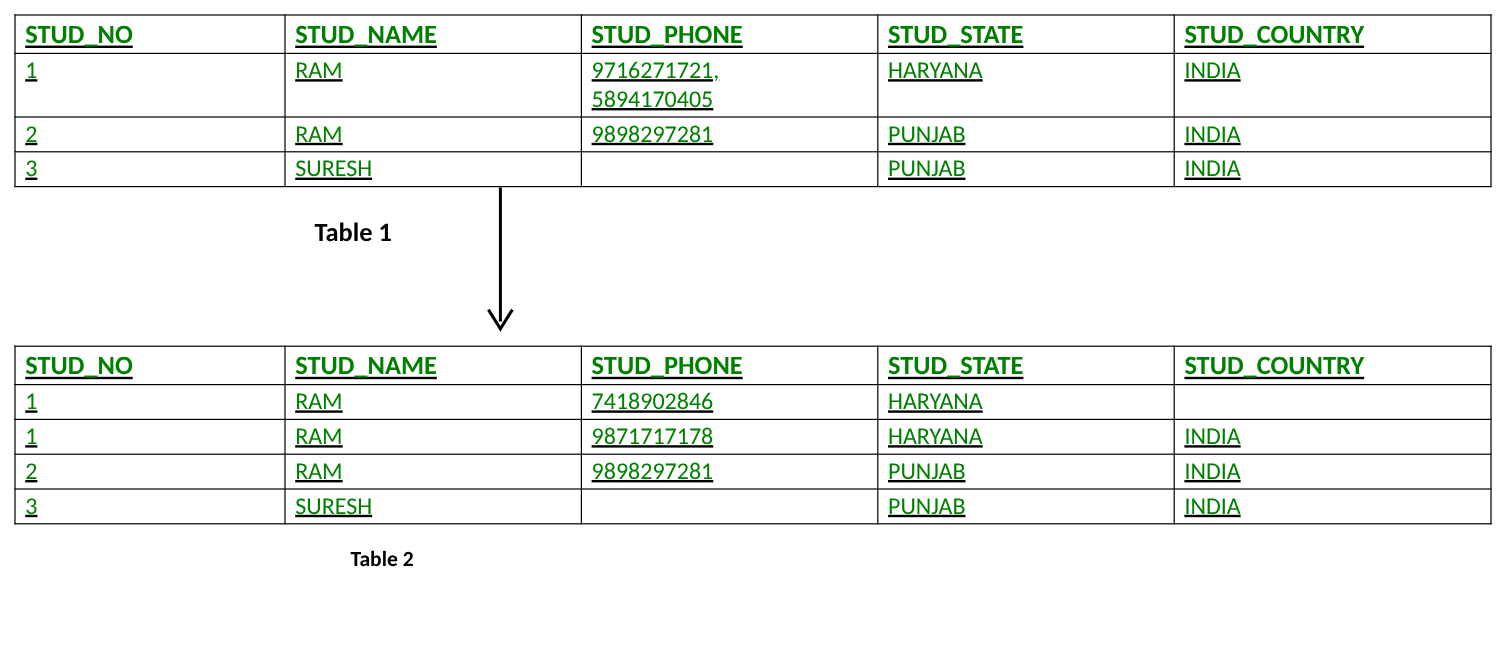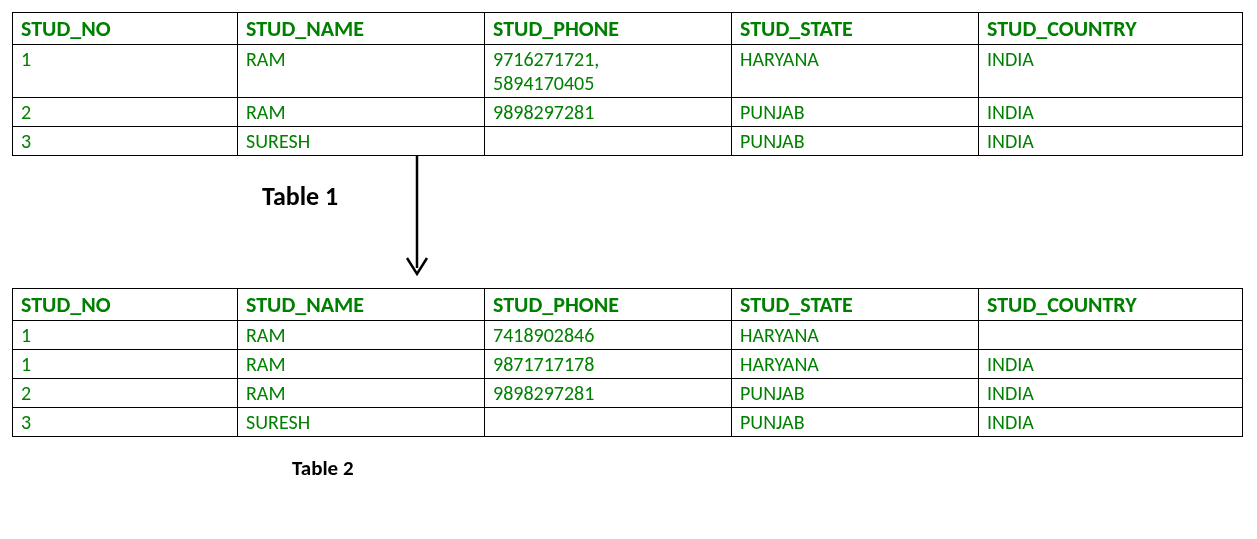"STUD_NO" table { text-decoration: none -> underline }
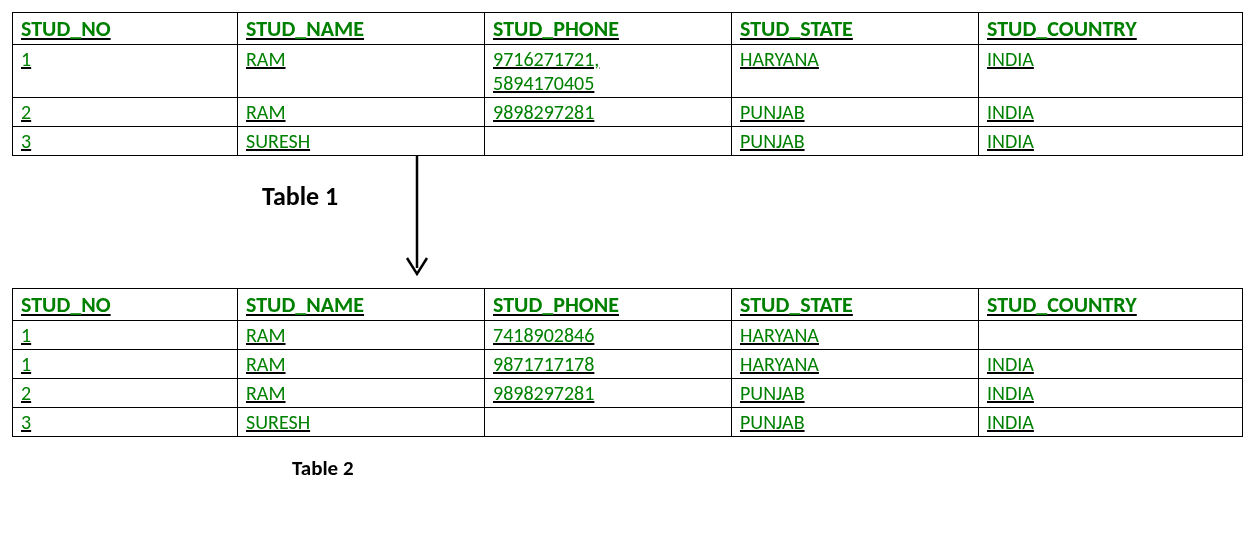"Table 1" .caption-1 { font-size: 26px -> 22px }
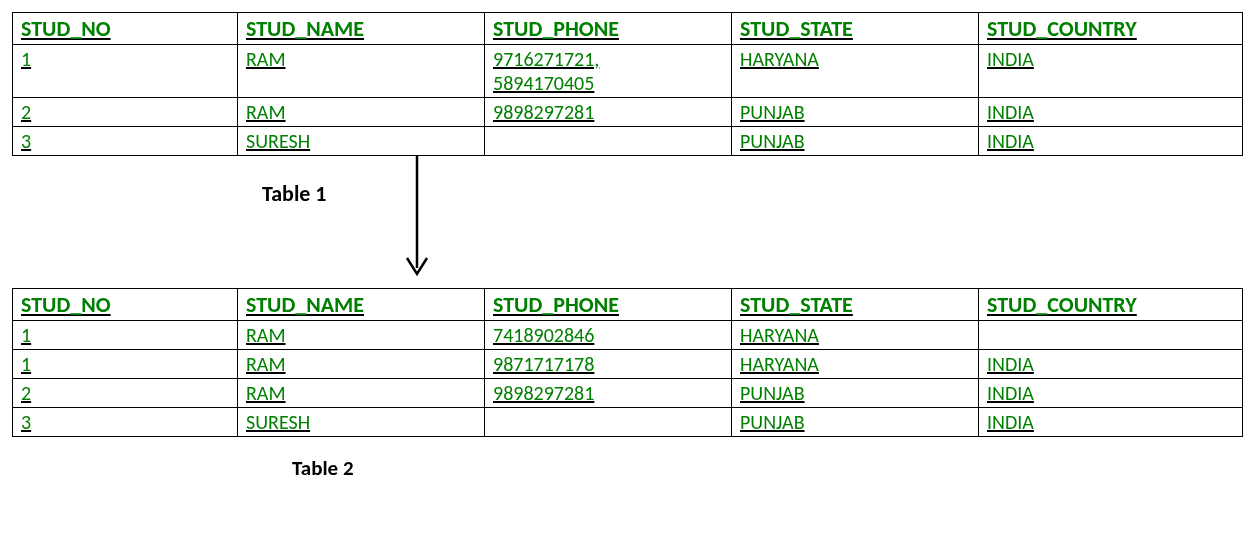"Table 2" .caption-2 { font-size: 21px -> 18px }
